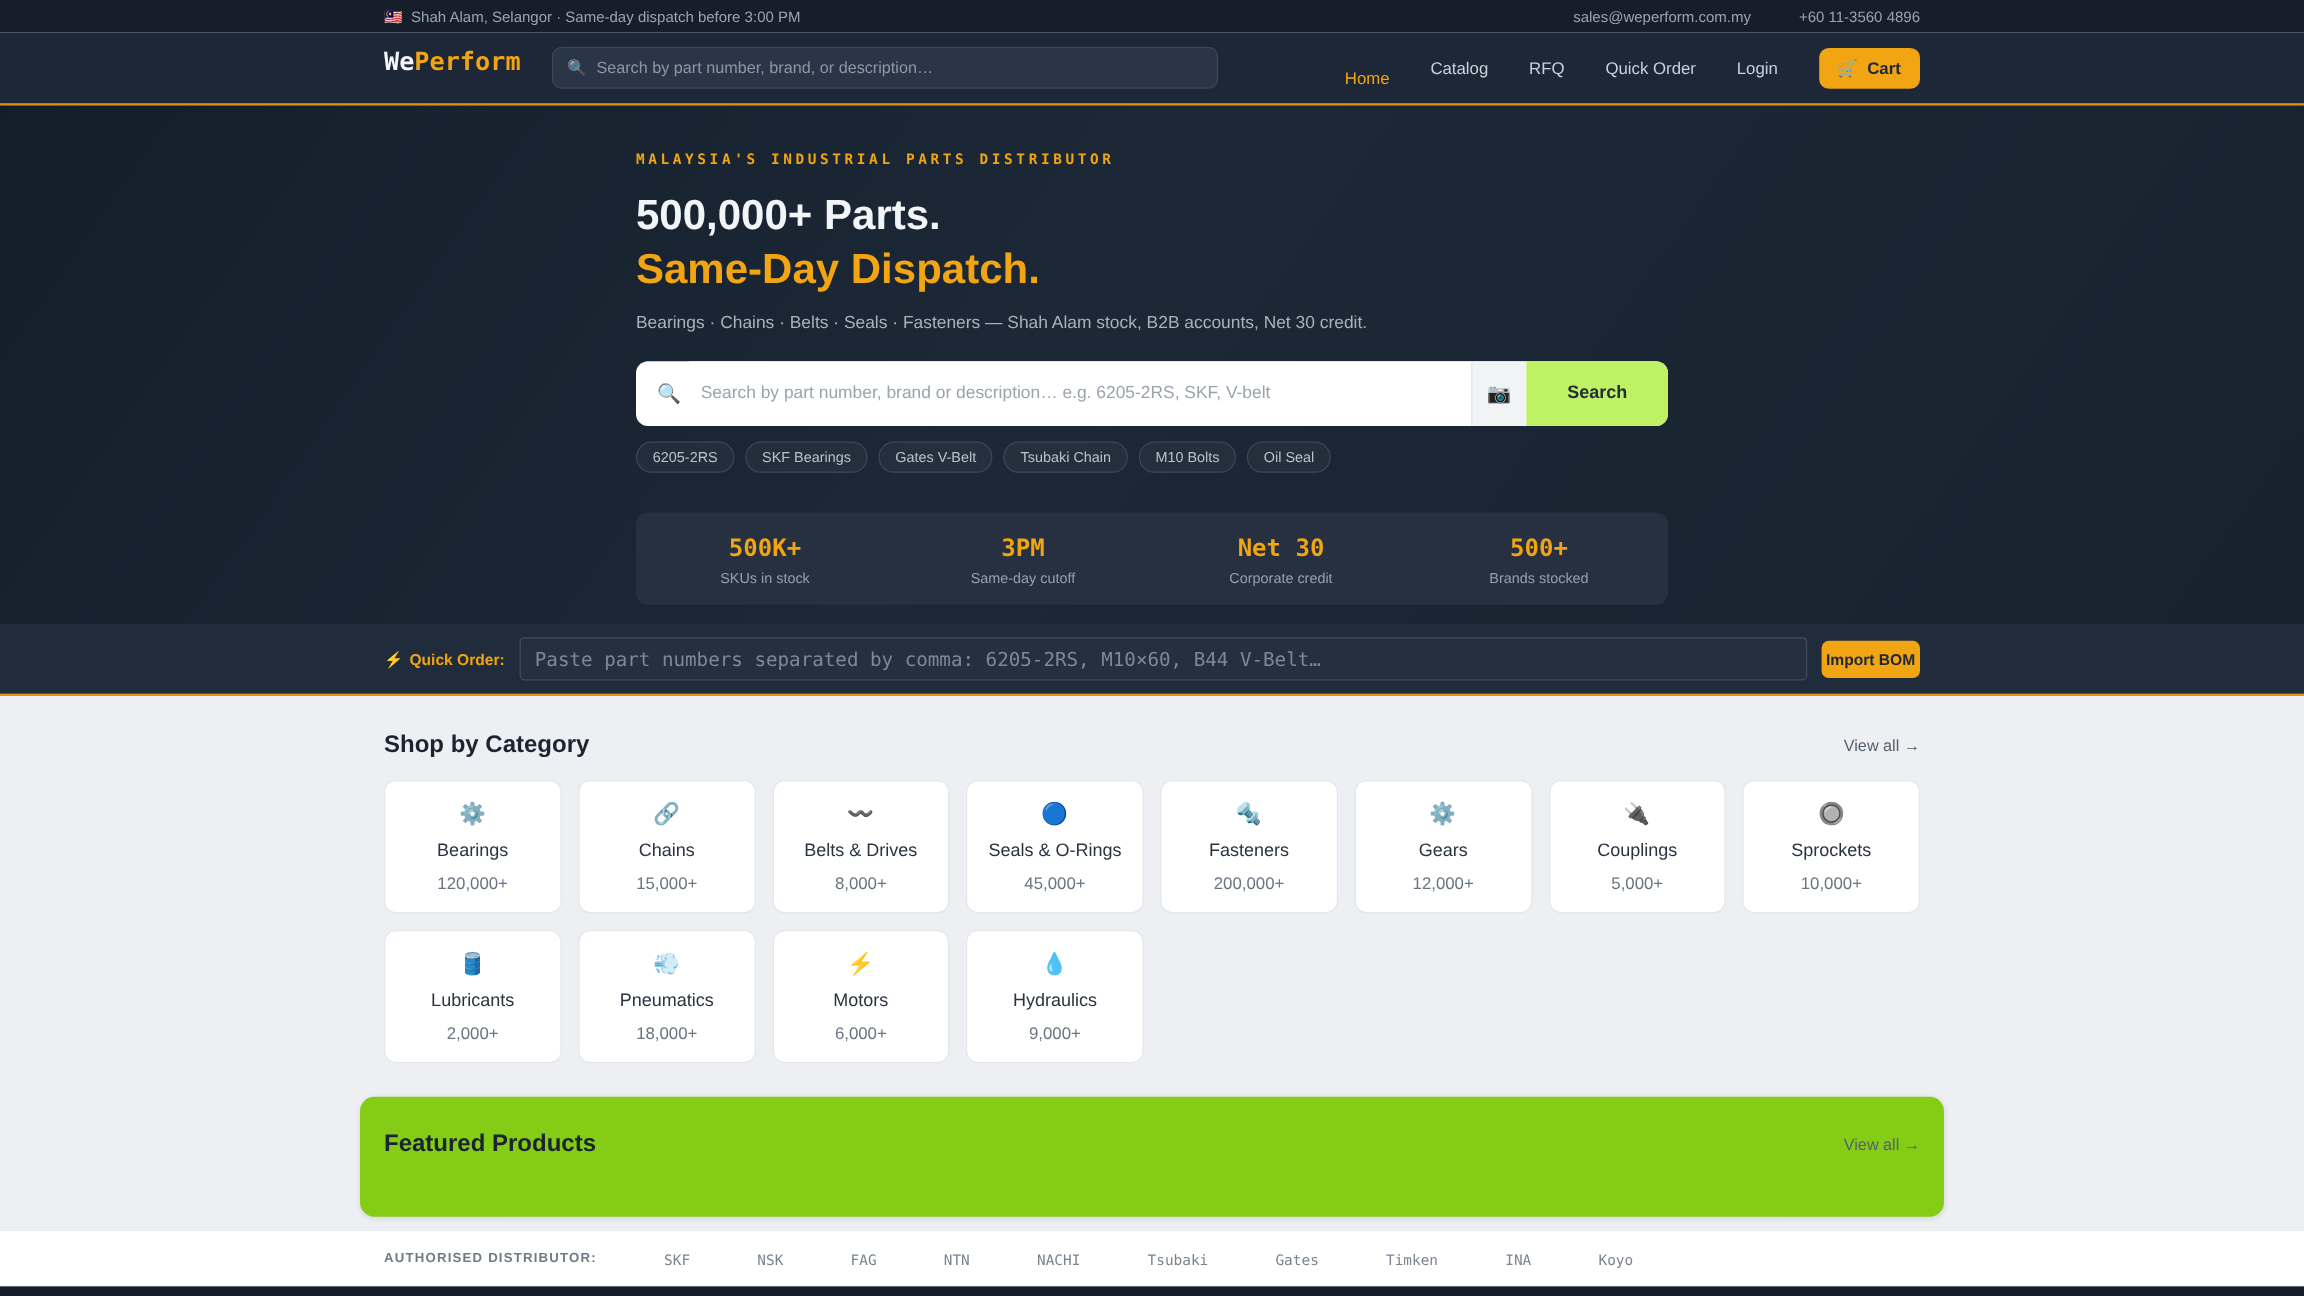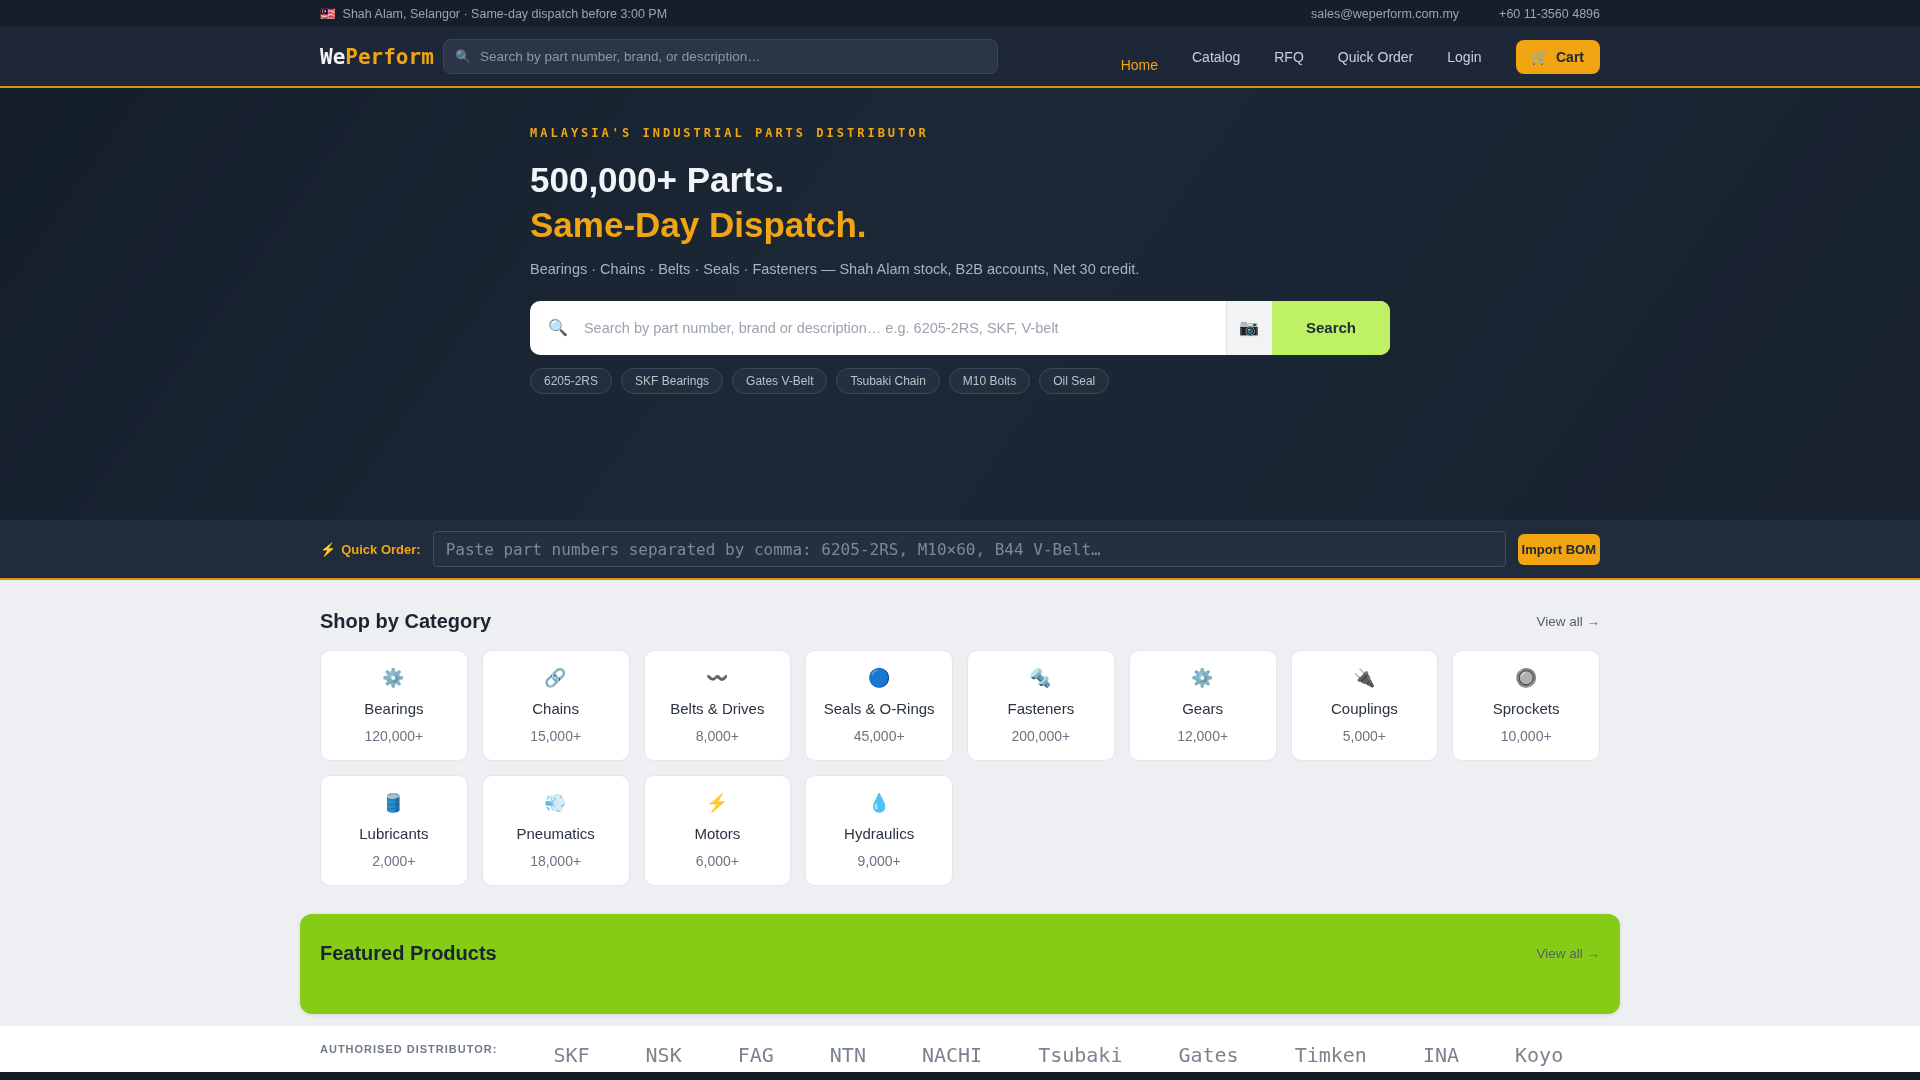"WePerform" .header .container { align-items: center -> none; gap: 9px -> 26px }
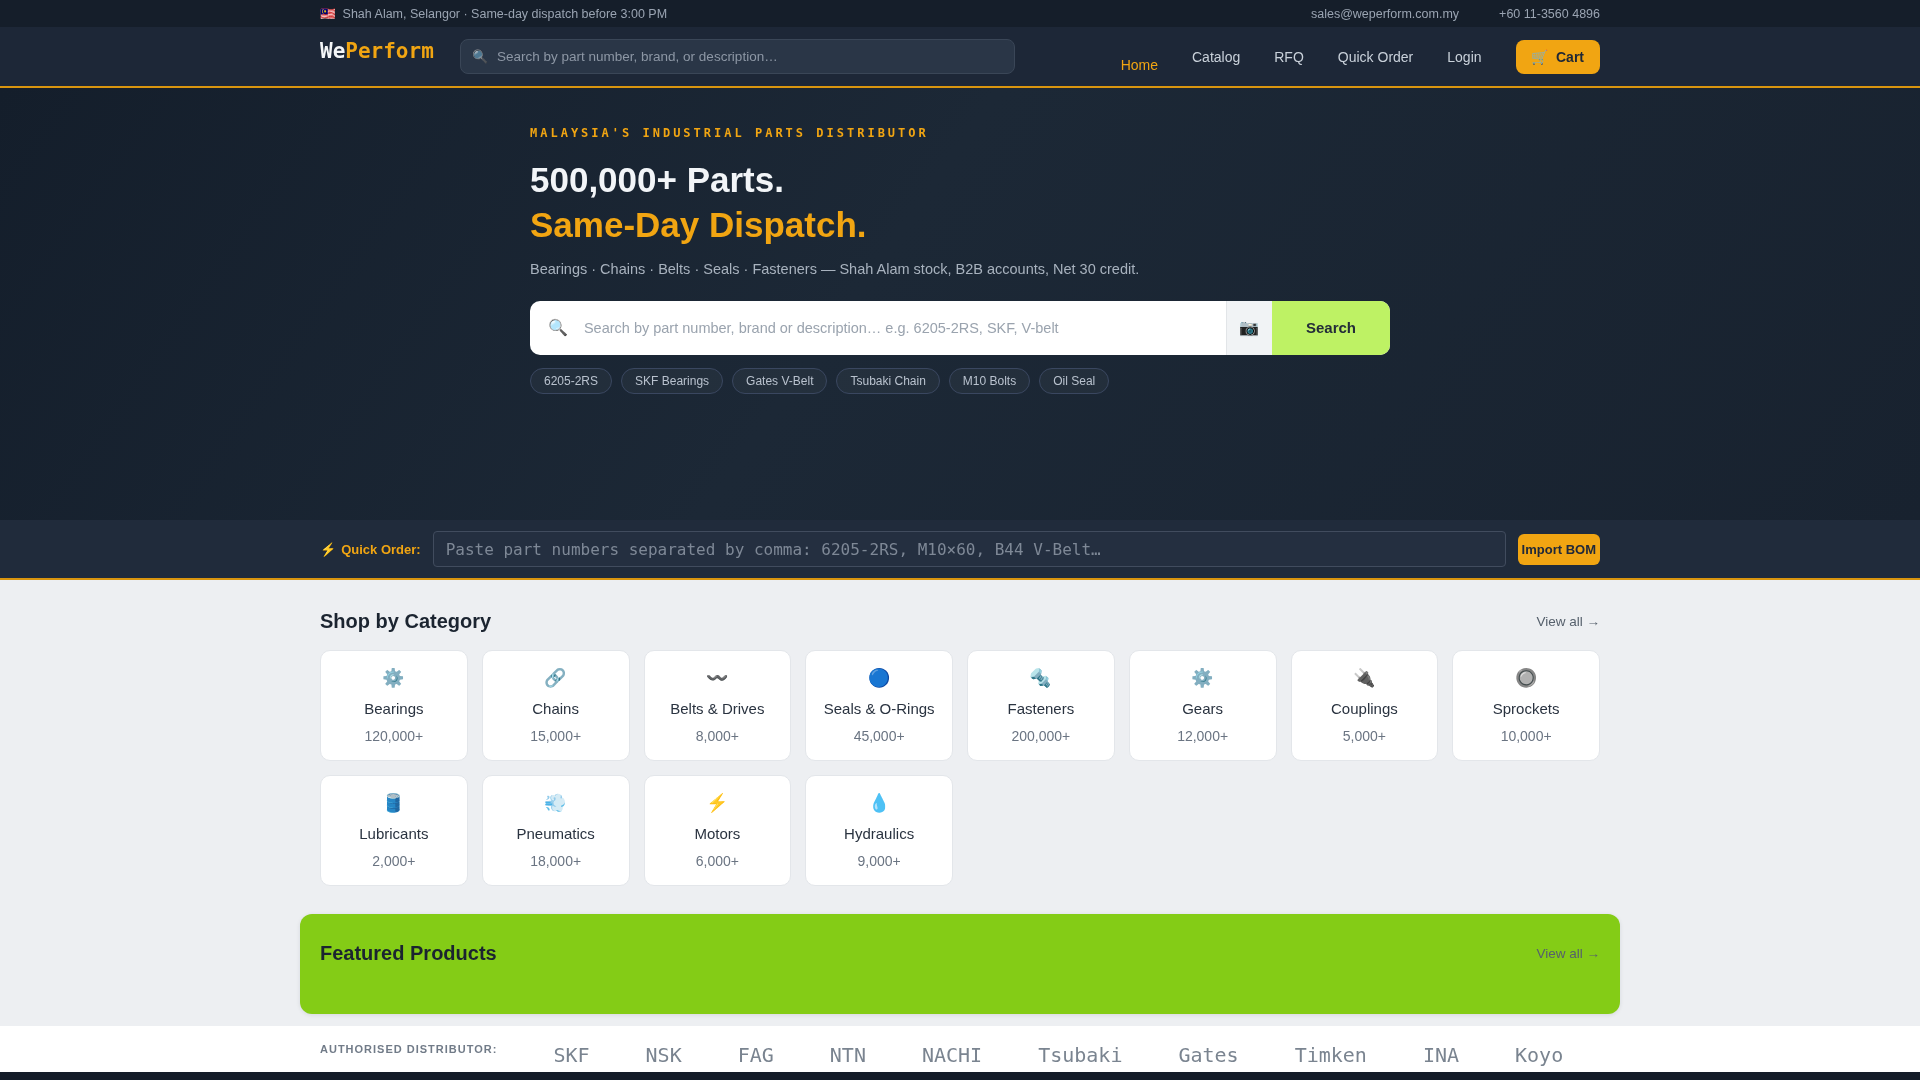"500K+" div.stats { html: none -> <div> <div> <div>500K+</div> <div>SKUs in stock</div> </div> <div> <div>3PM</div> <div>Same-day cutoff</div> </div> <div> <div>Net 30</div> <div>Corporate credit</div> </div> <div> <div>500+</div> <div>Brands stocked</div> </div> </div> }
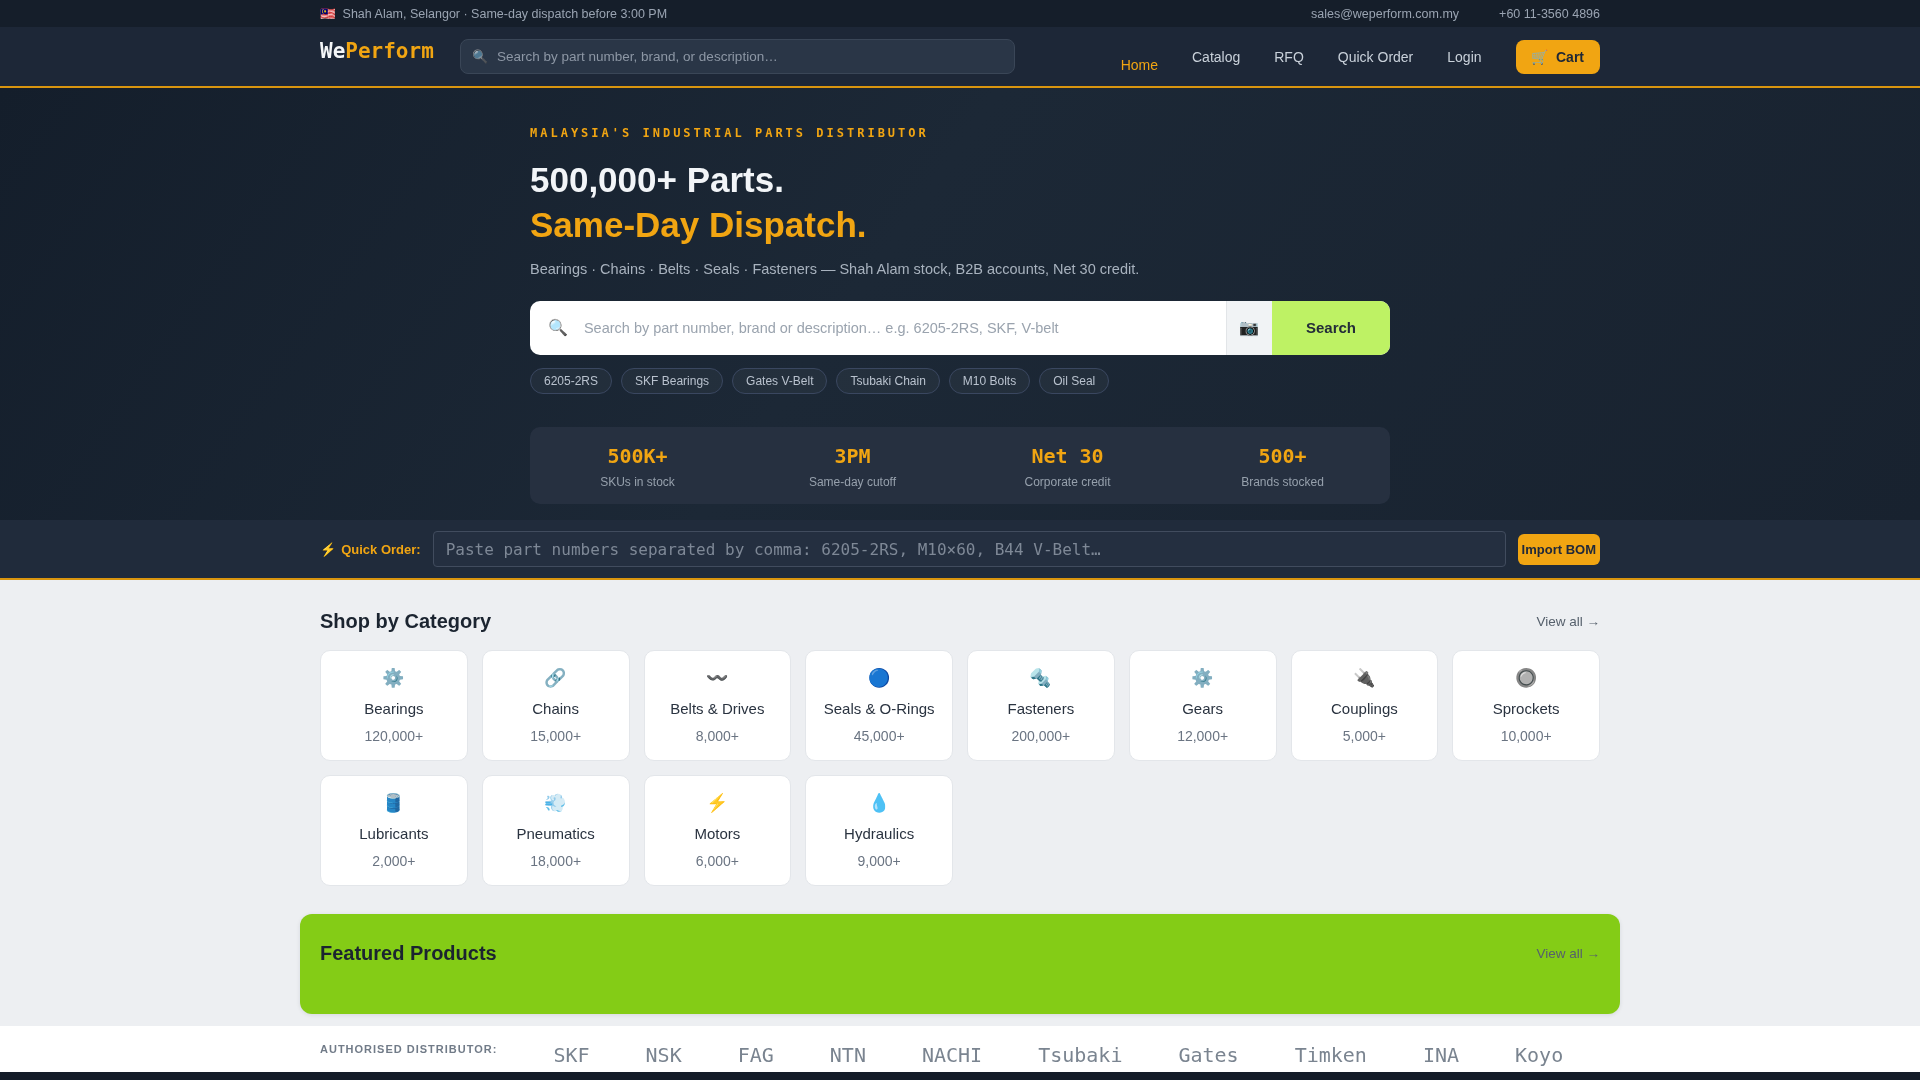"SKF" .brand { font-size: 20px -> 12px }
